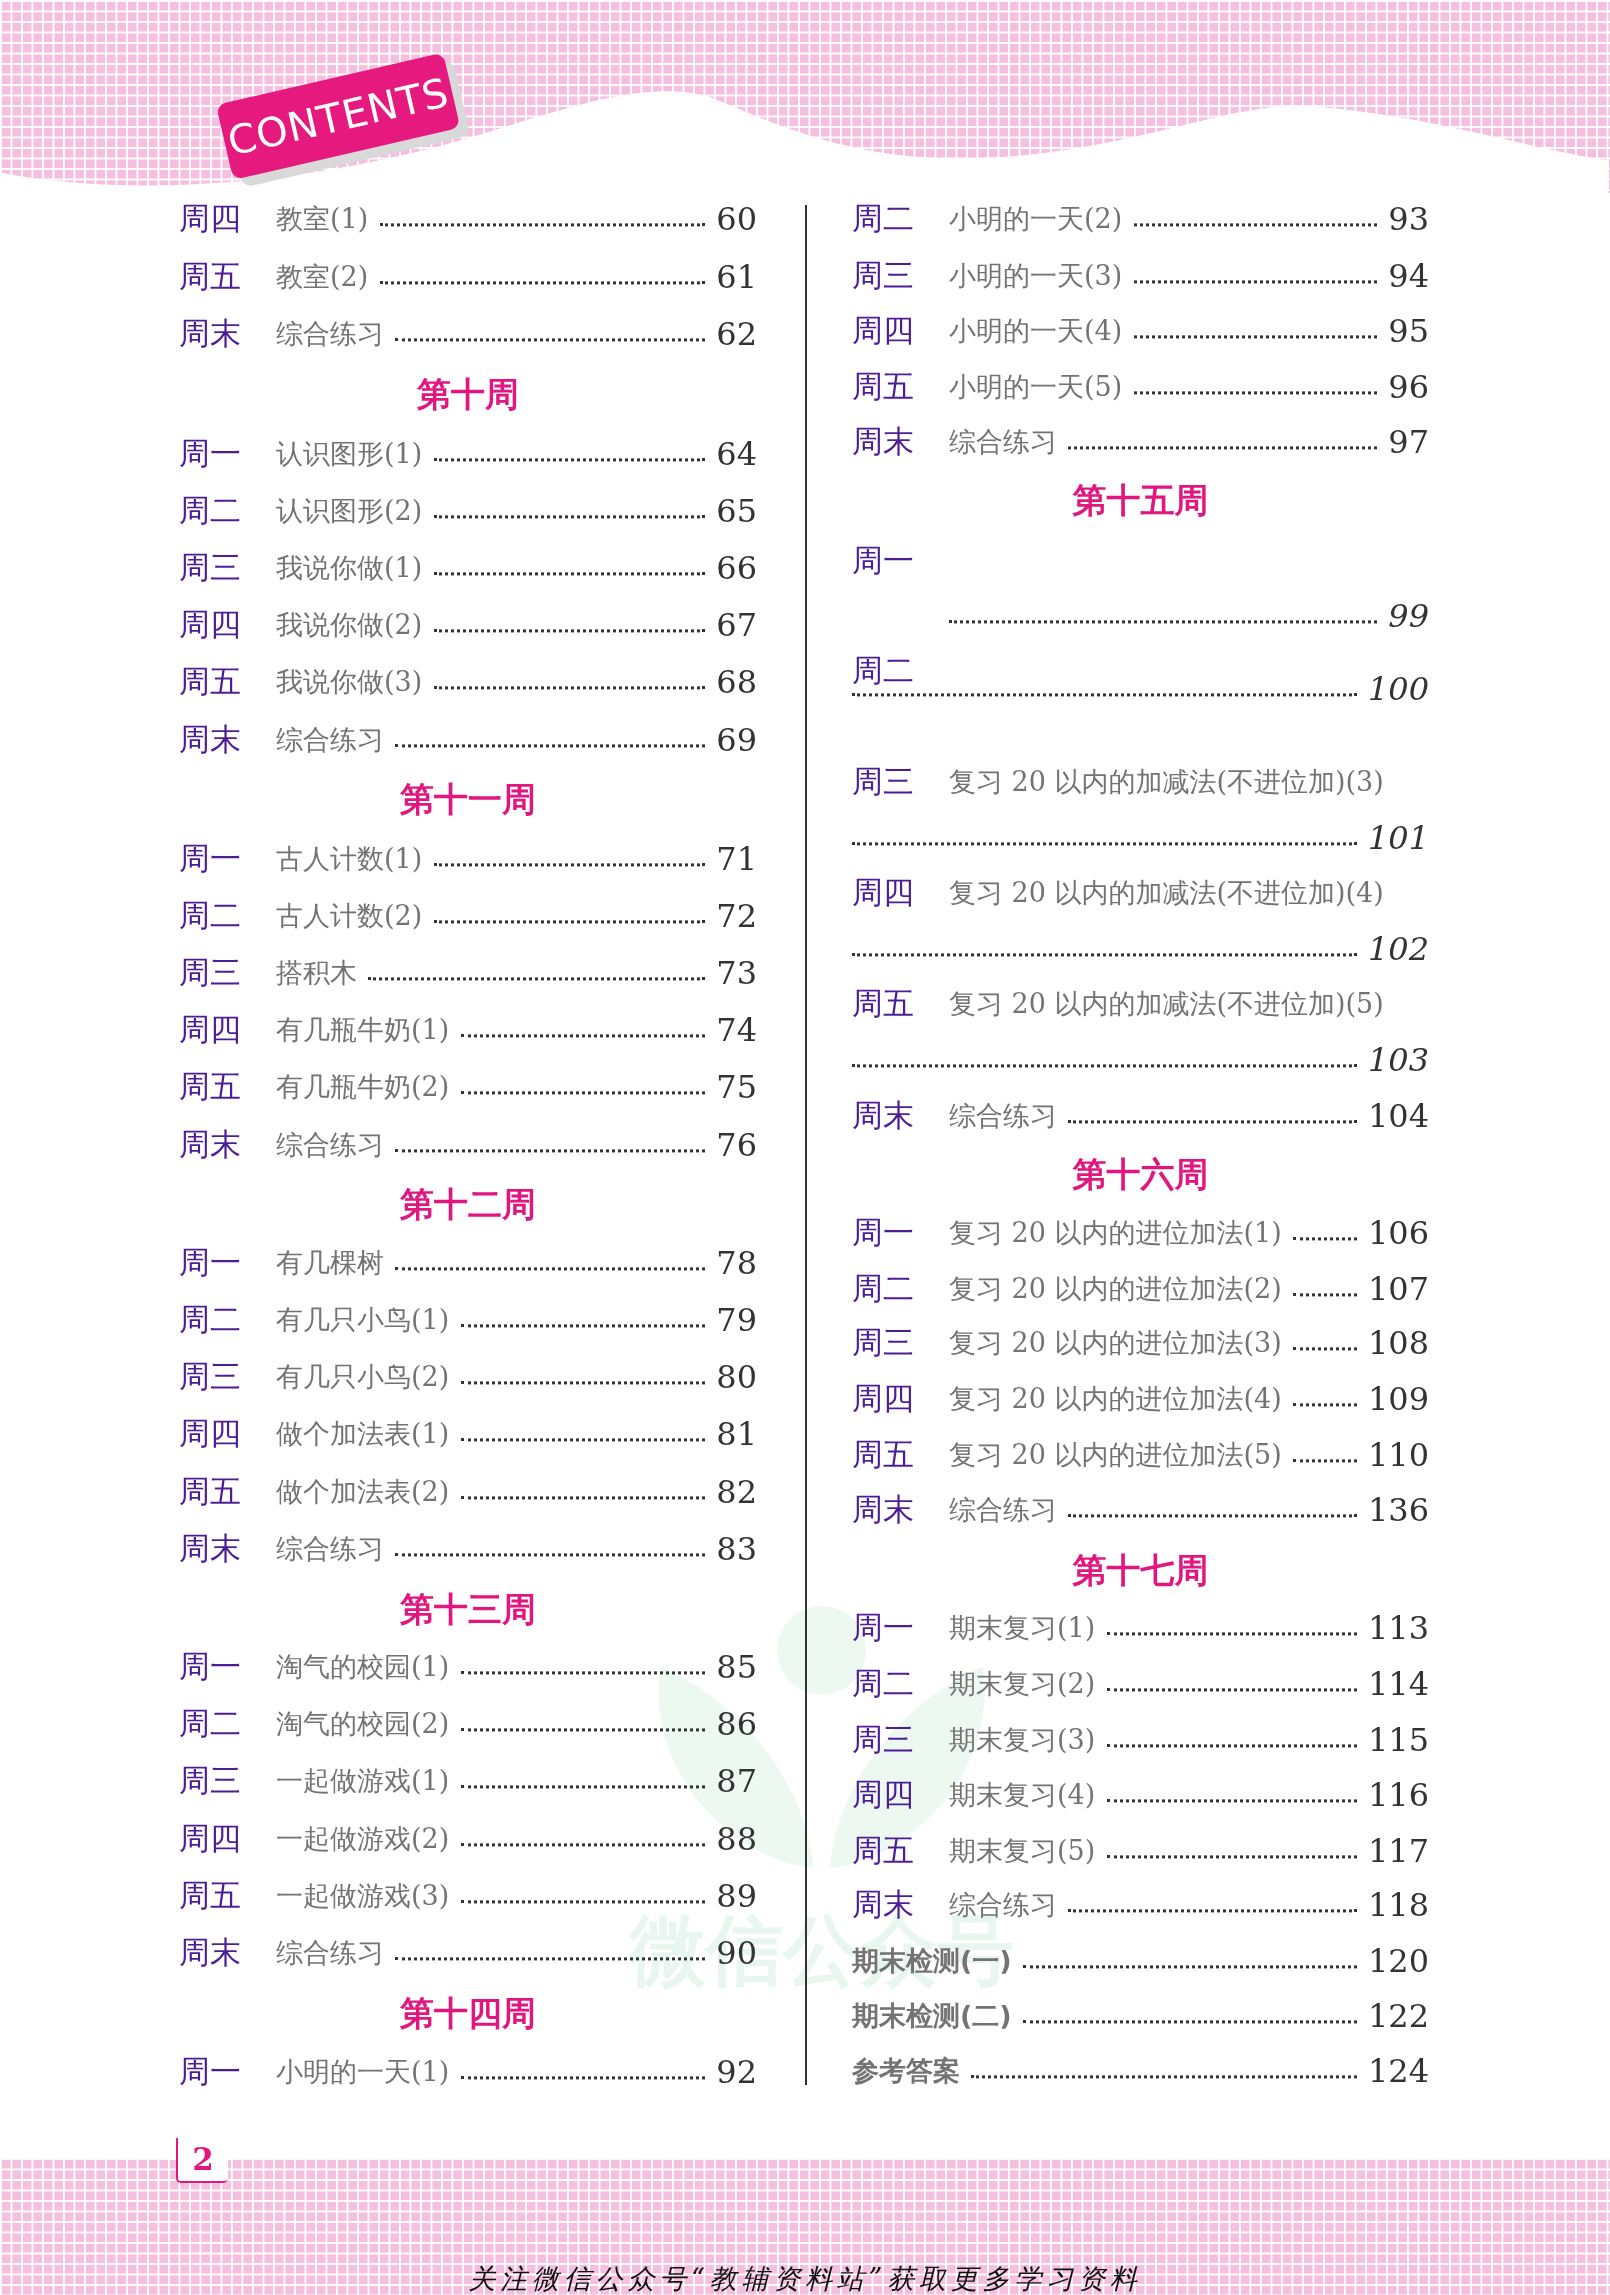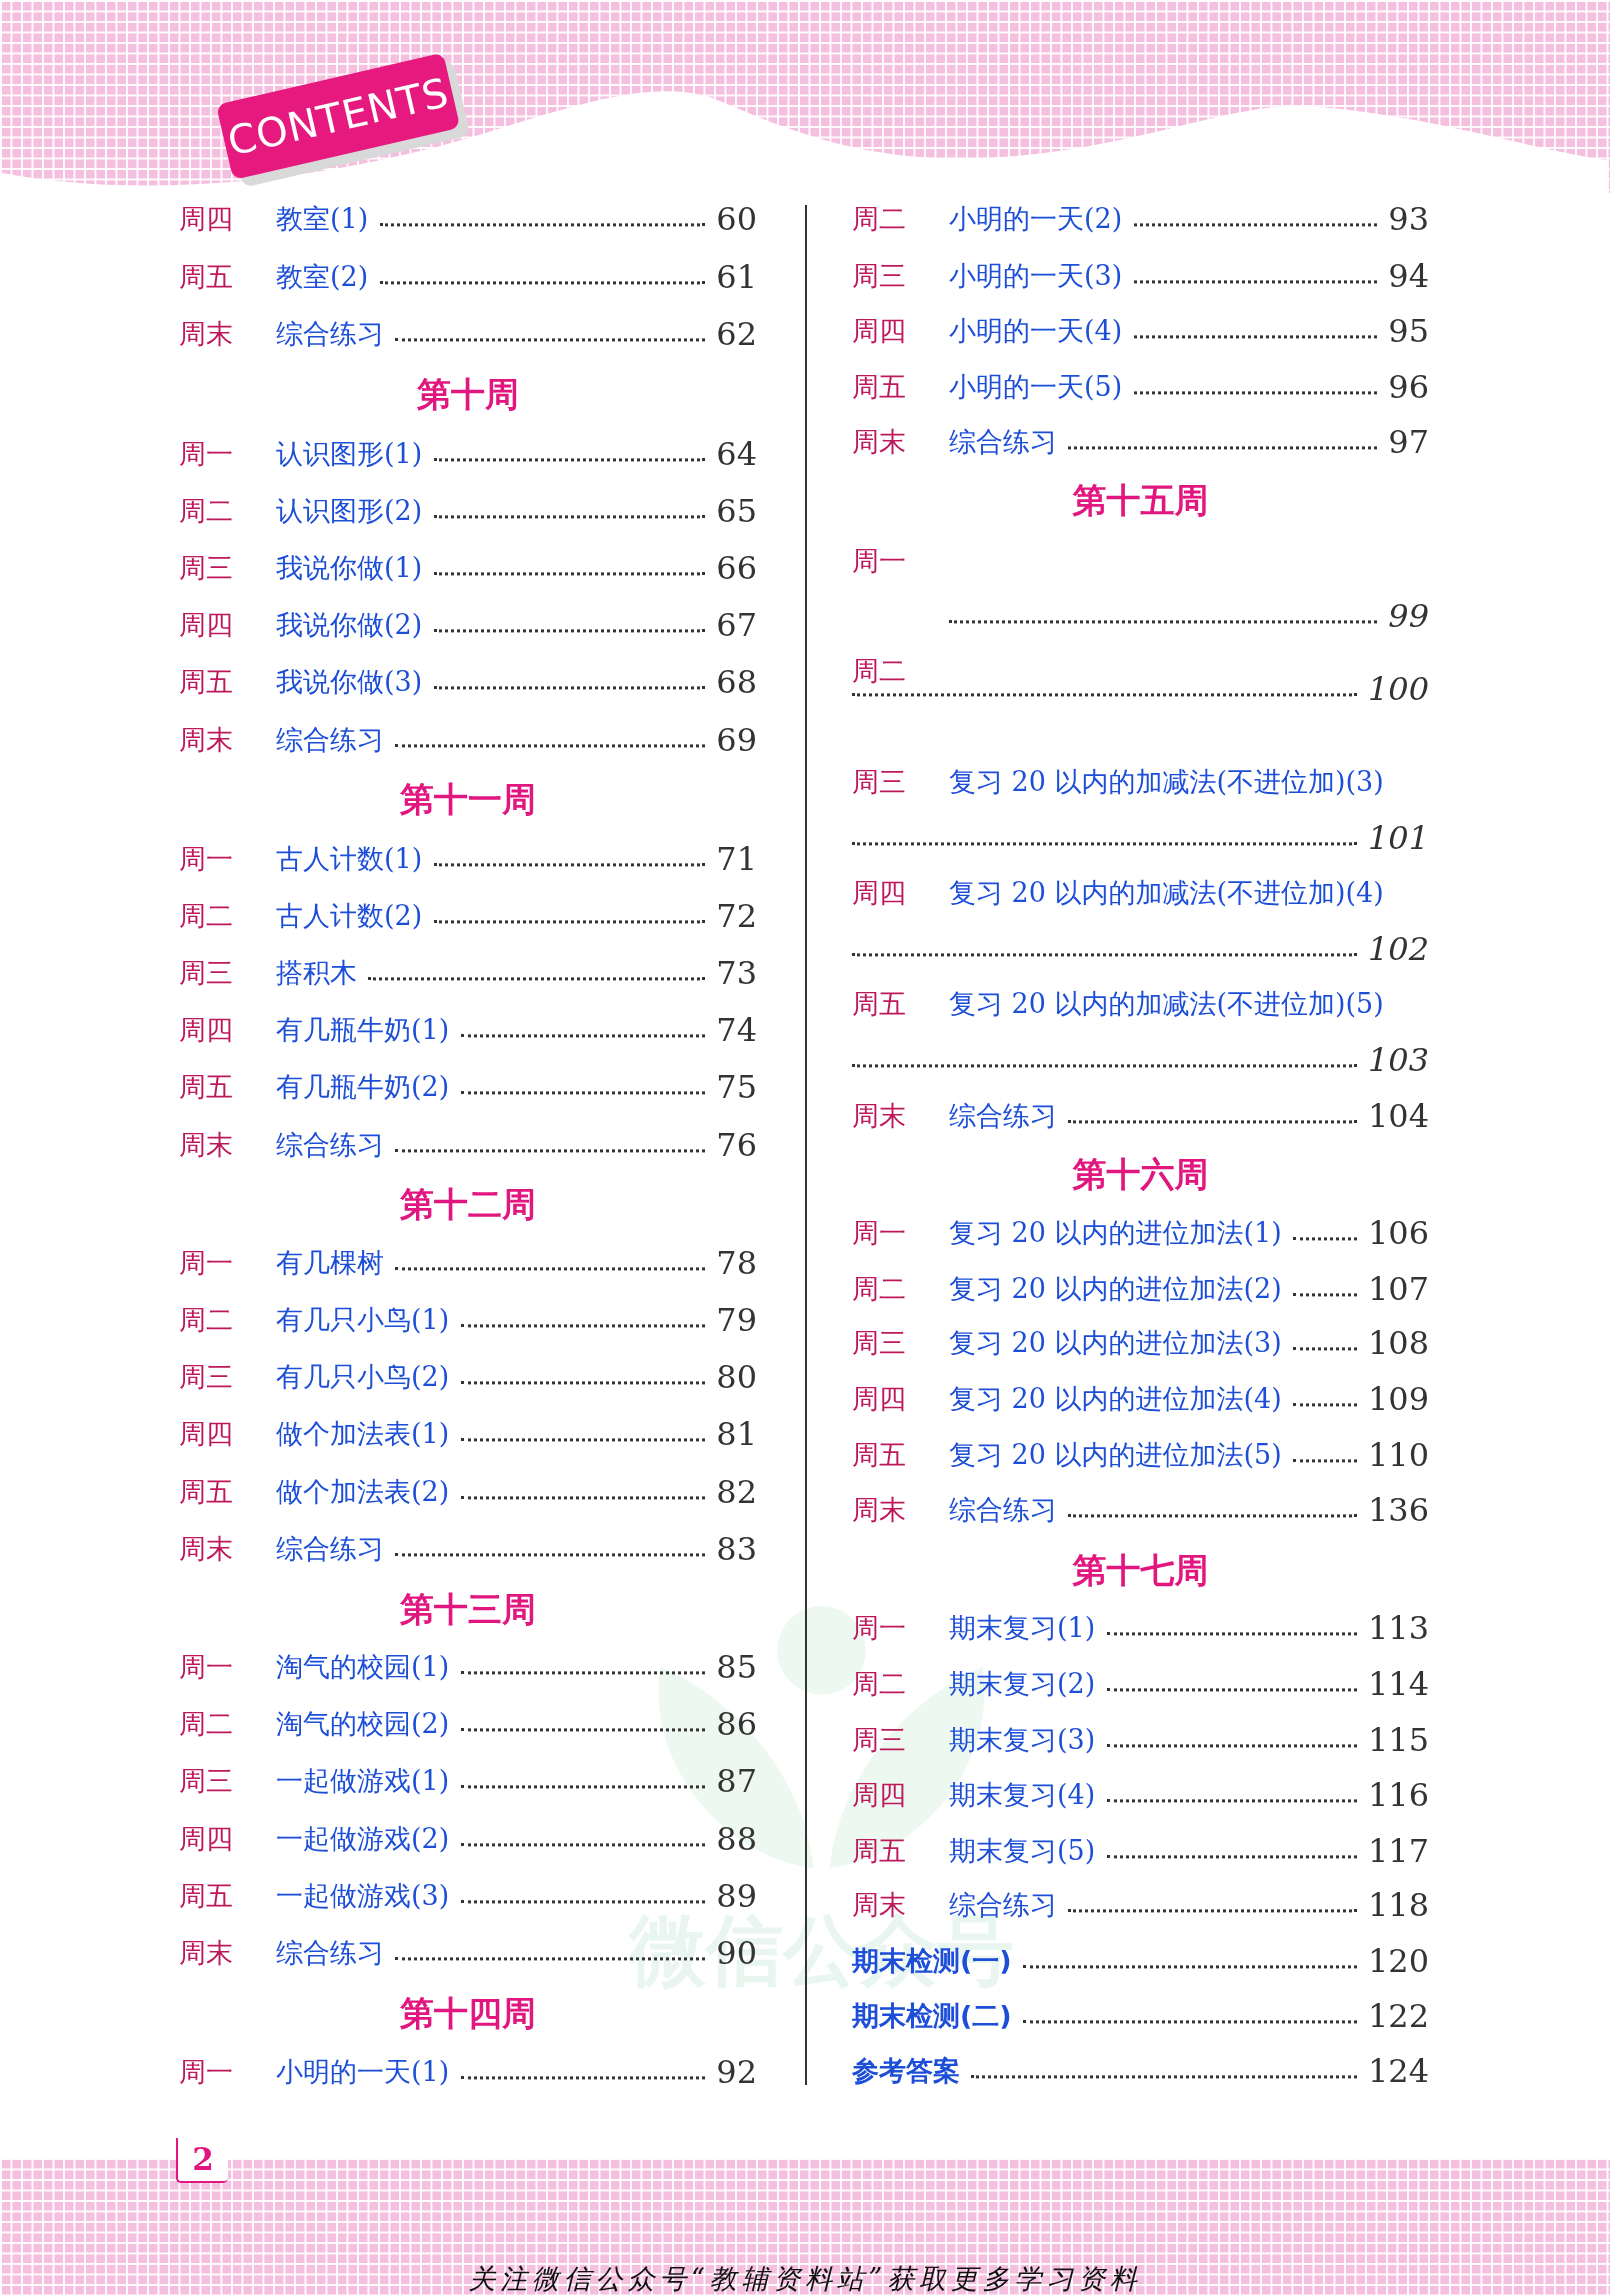"周四" .row .day { color: #be185d -> #4c1d95; font-size: 27px -> 31px }
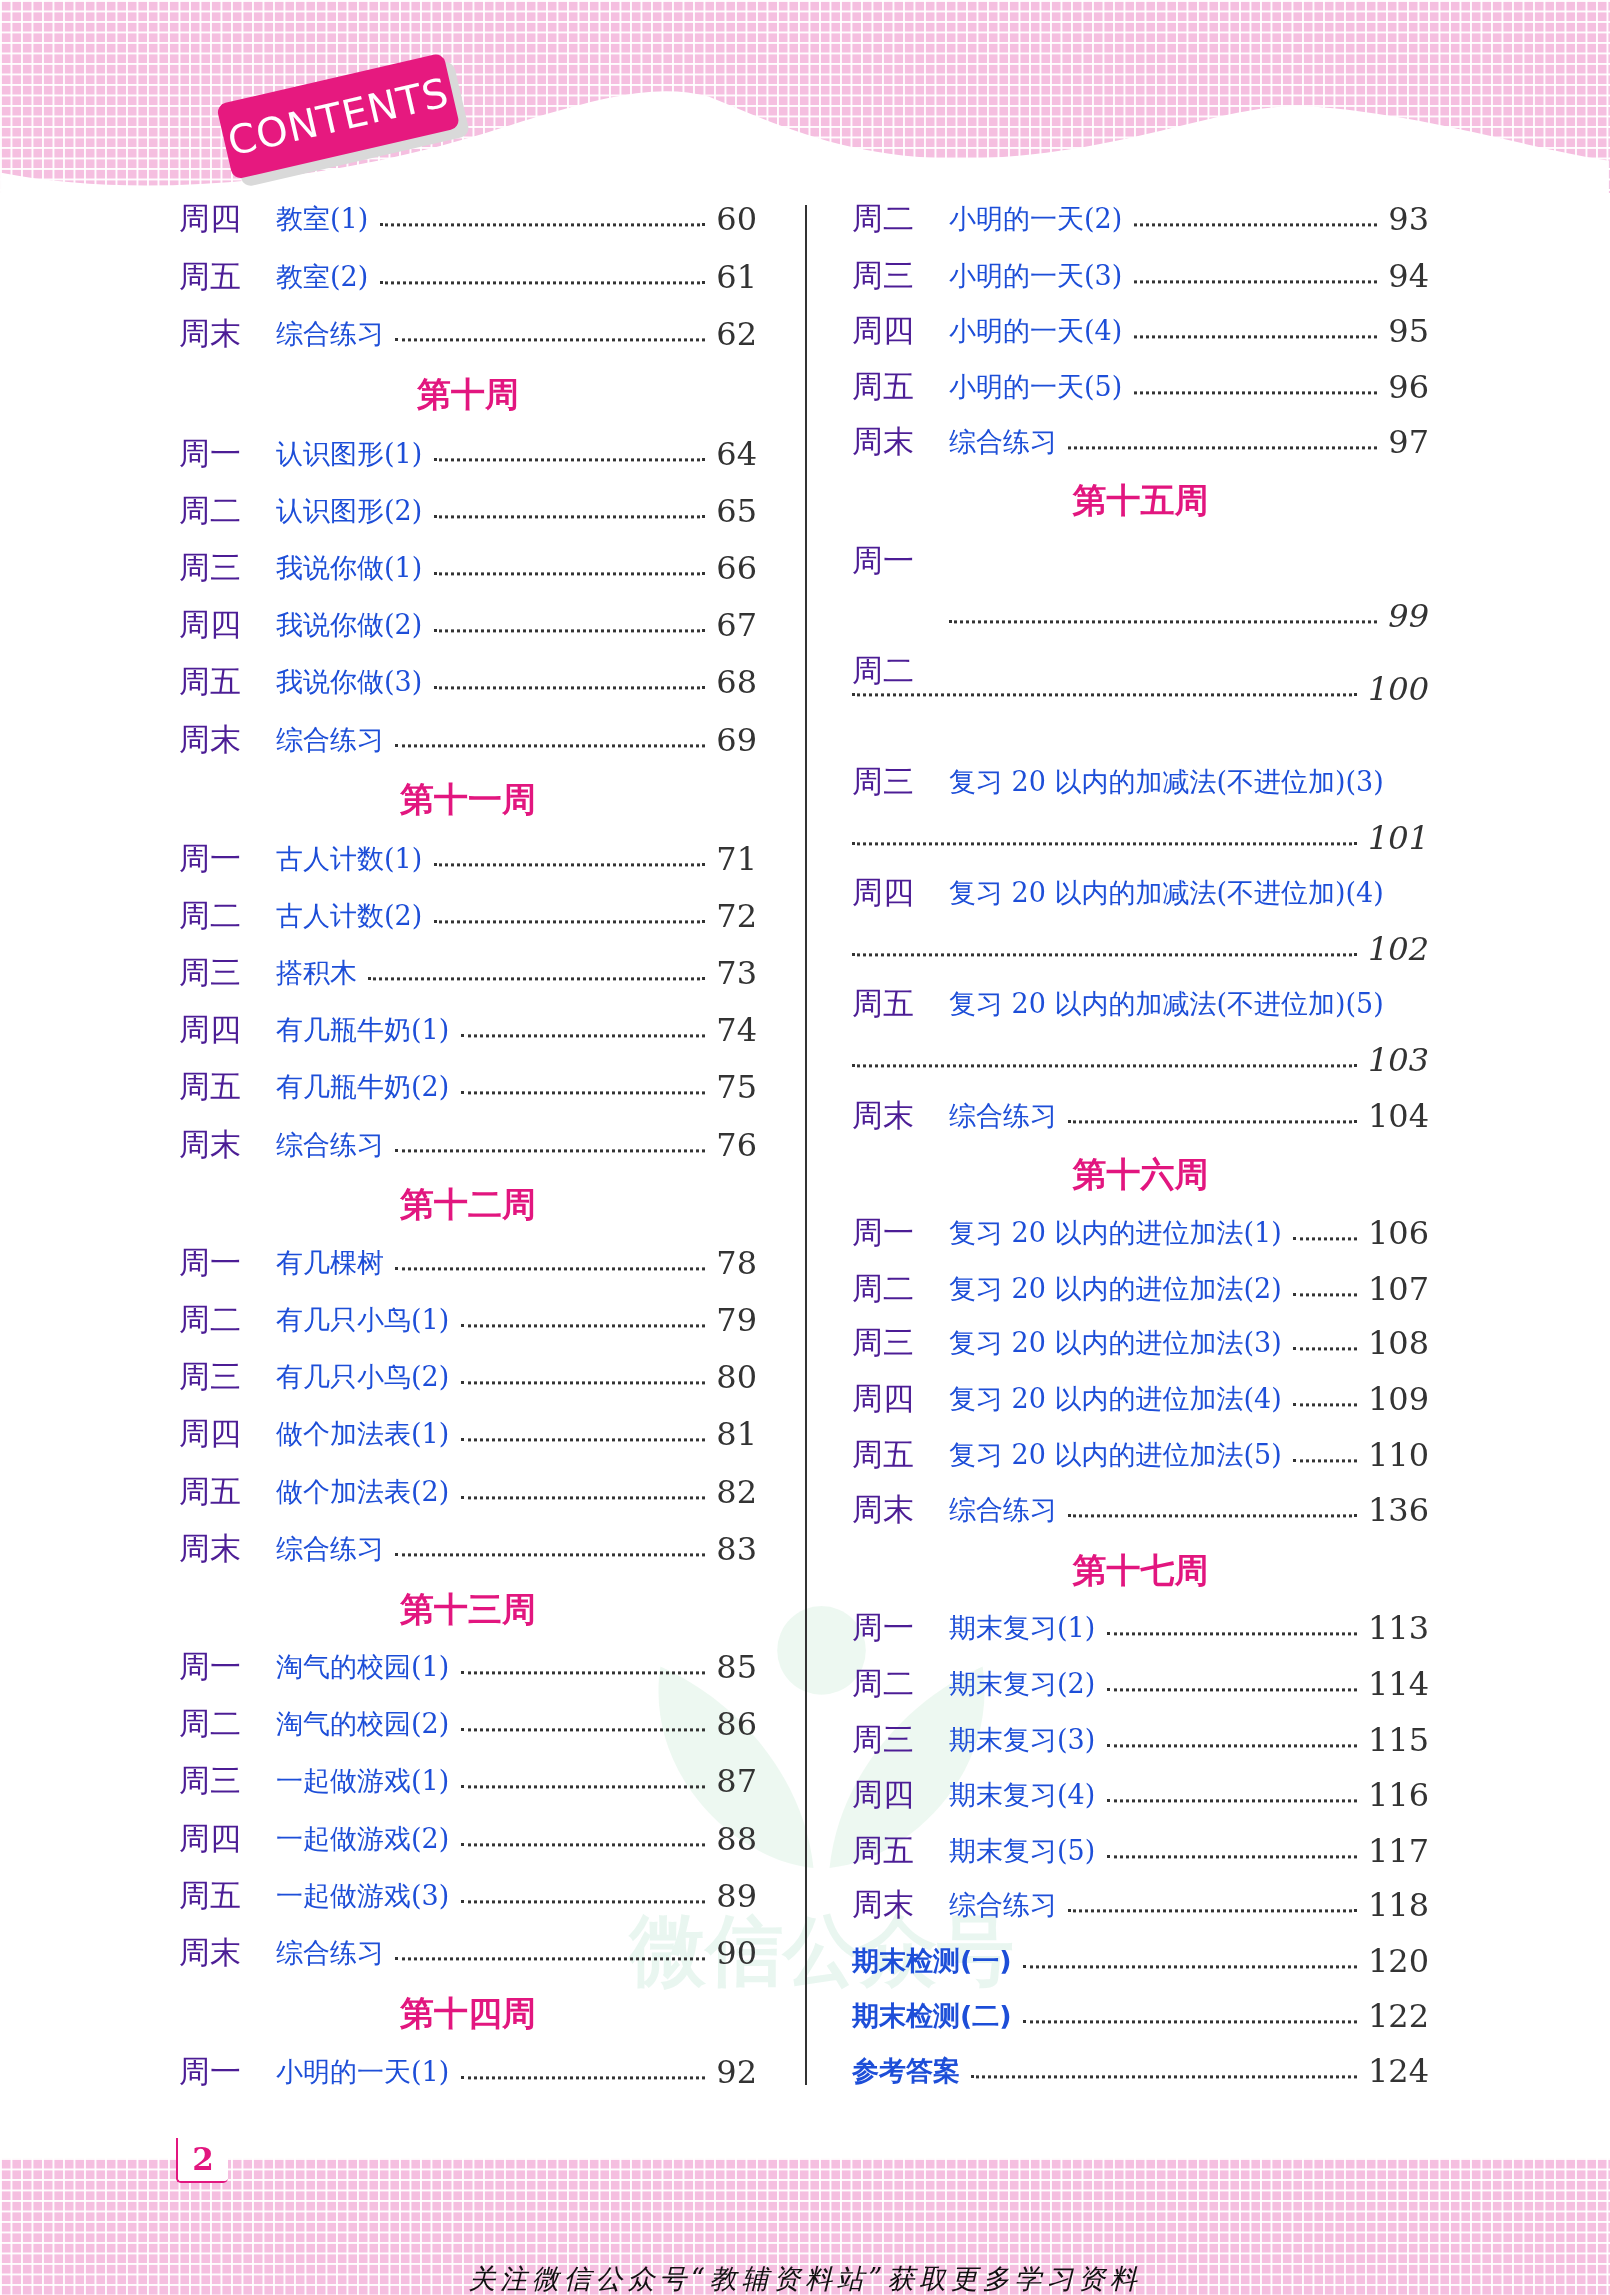"教室(1)" .row .title { color: #1d4ed8 -> #737373 }
